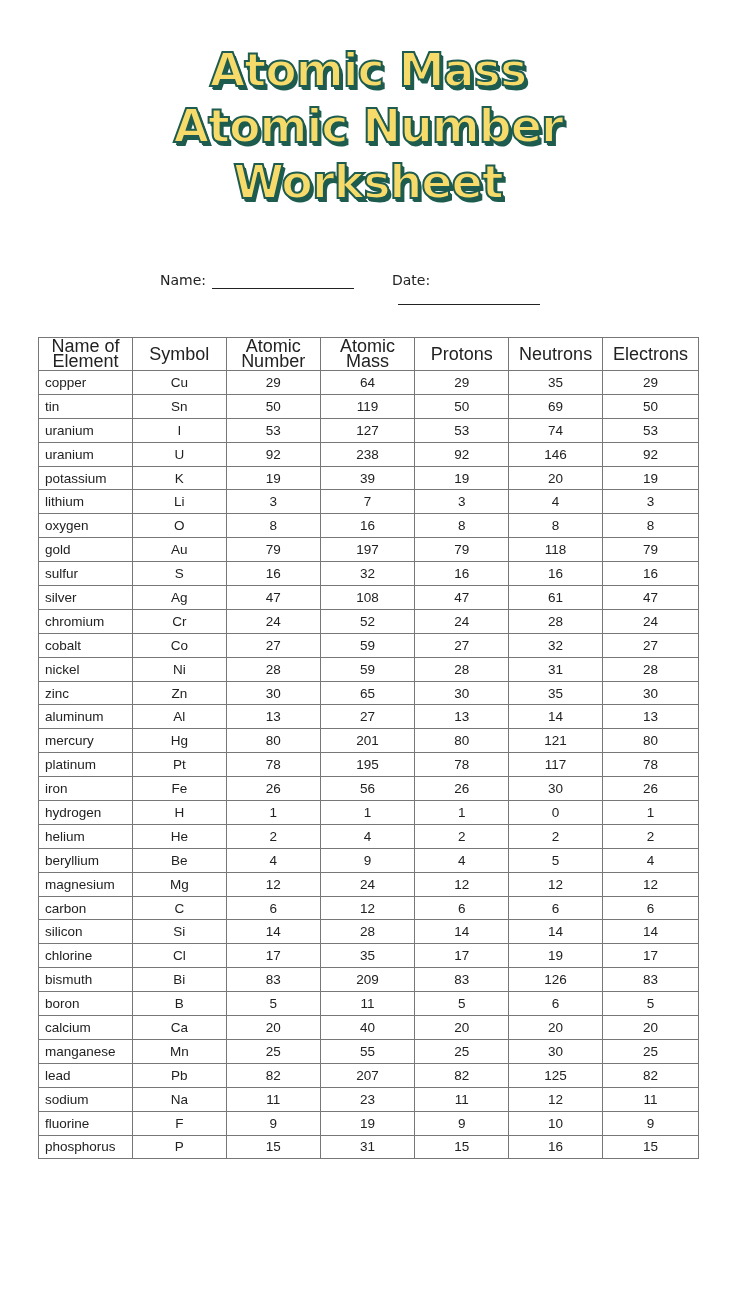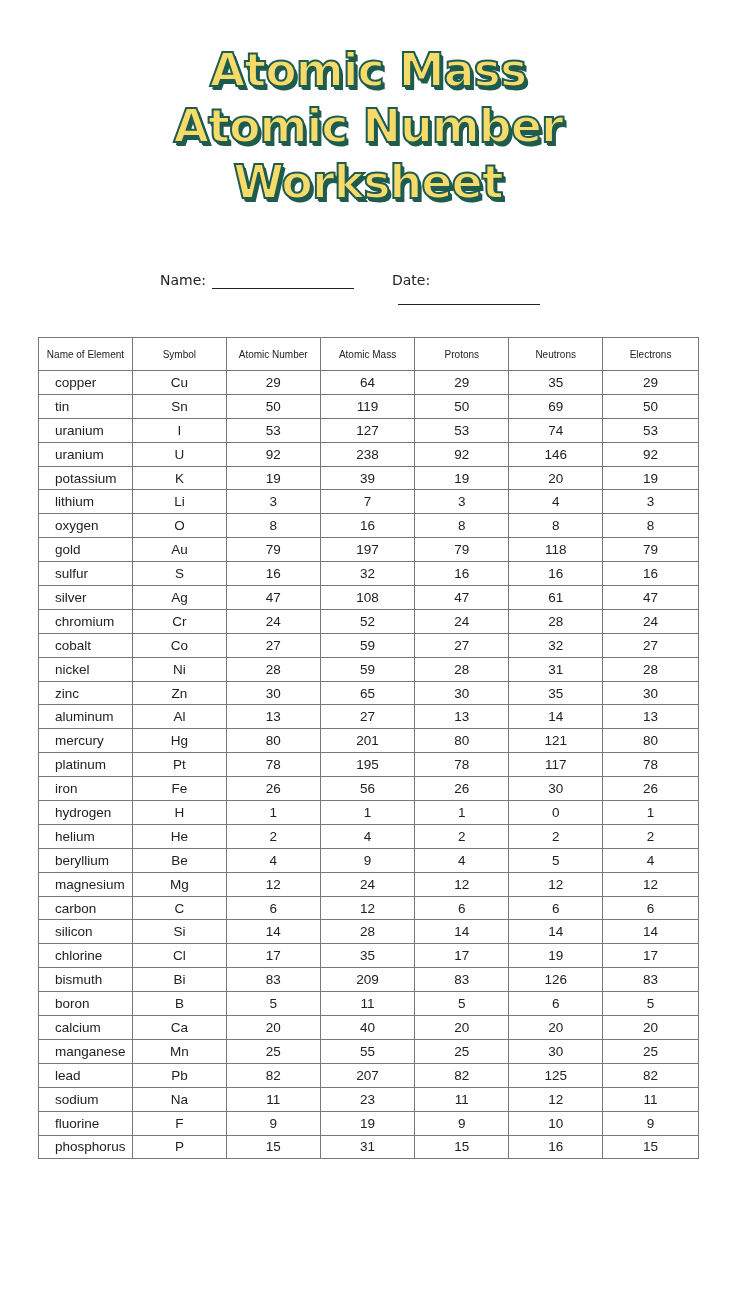"Name of Element" table.elements th { font-size: 10px -> 18px }
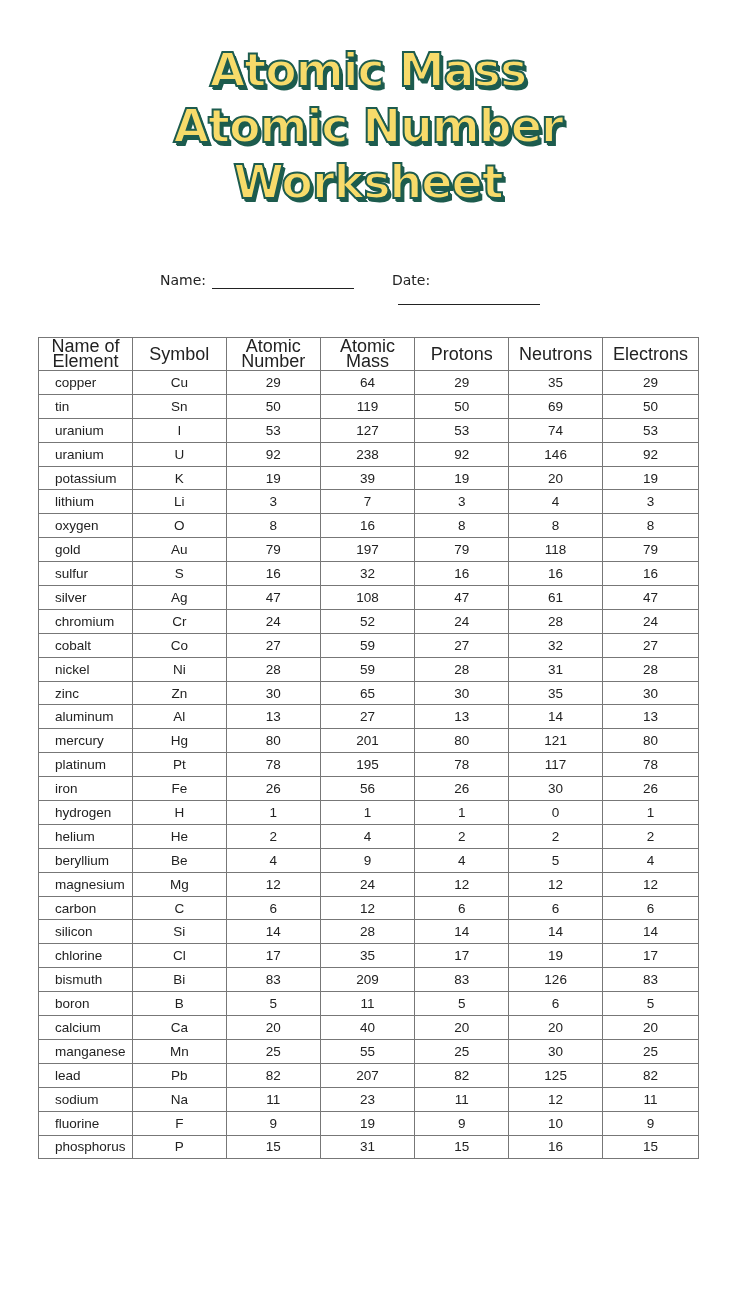"copper" table.elements td.name { padding-left: 16px -> 6px }
